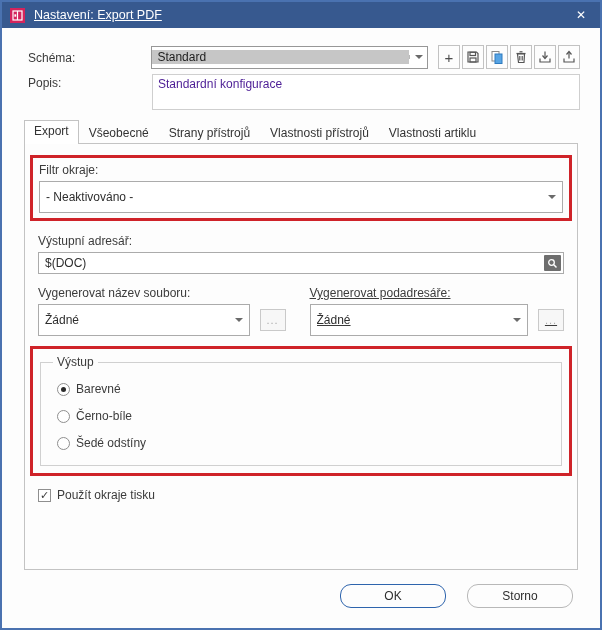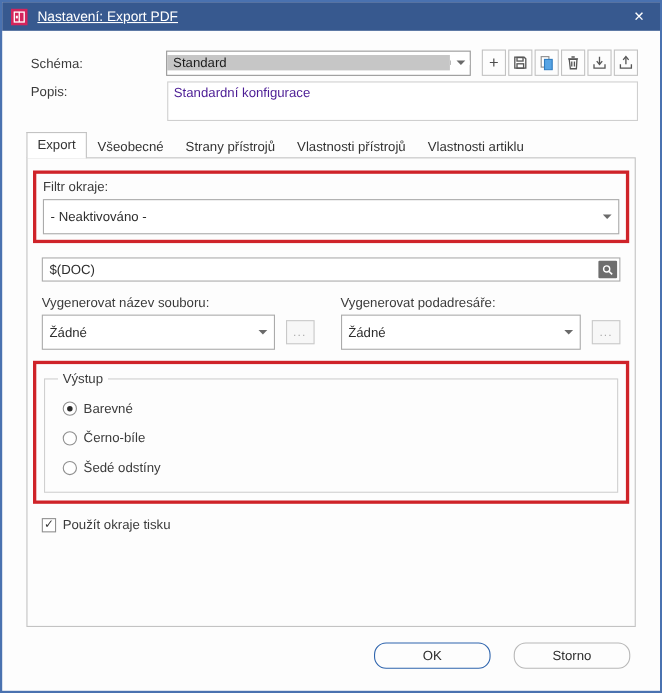"Výstupní adresář:" span.field-label { html: none -> <span>Výstupní adresář:</span> }
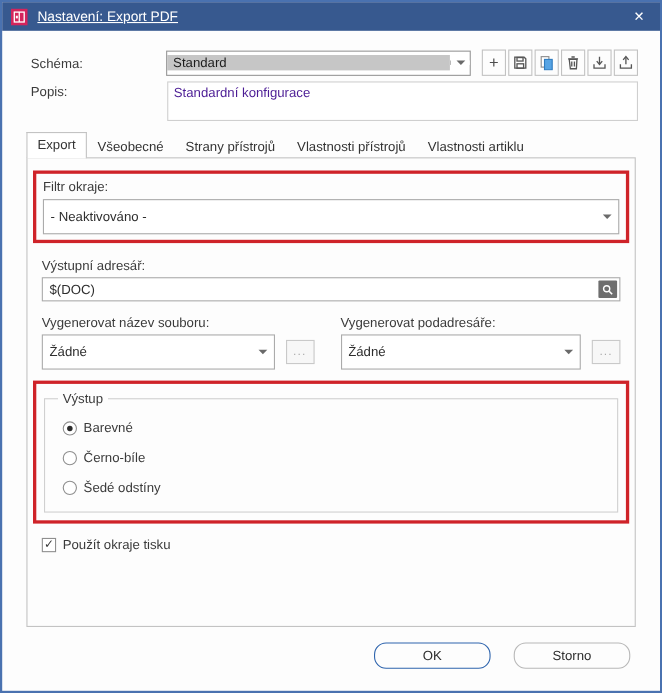"Vygenerovat podadresáře:" .col-right { text-decoration: none -> underline }
